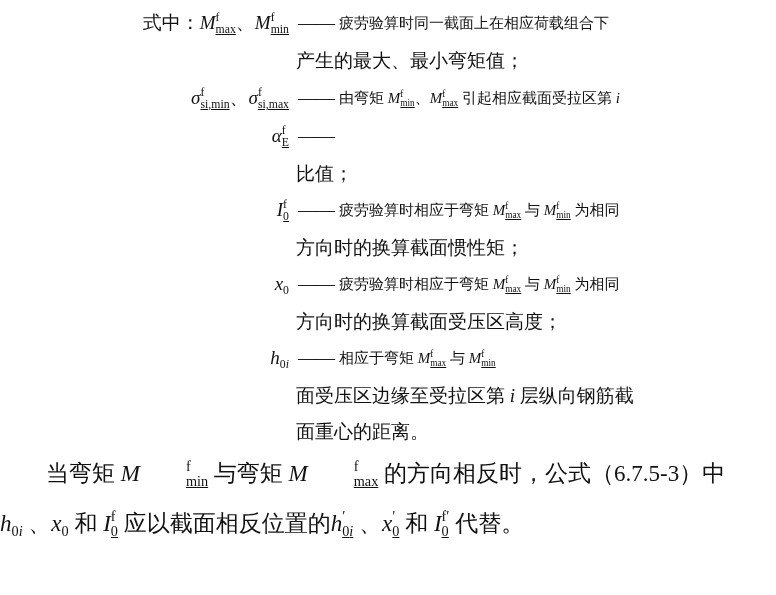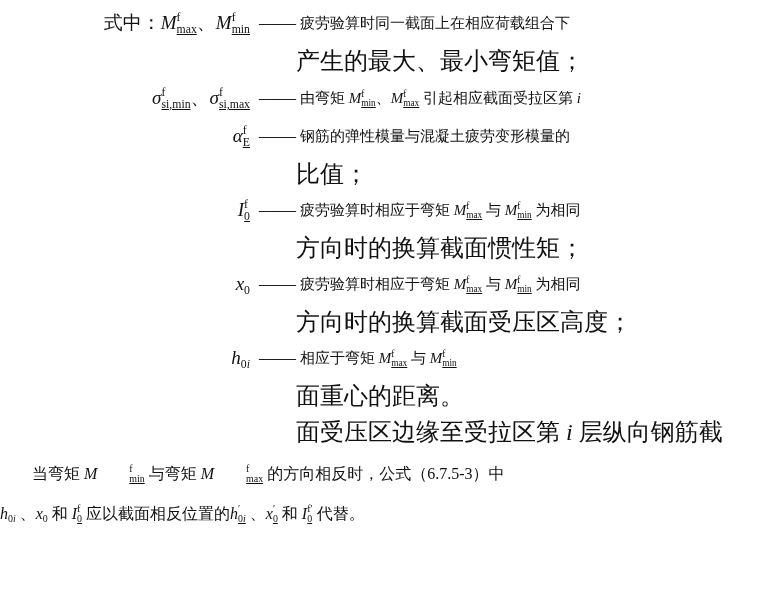"式中：M" .defrow { margin-left: none -> 39px }
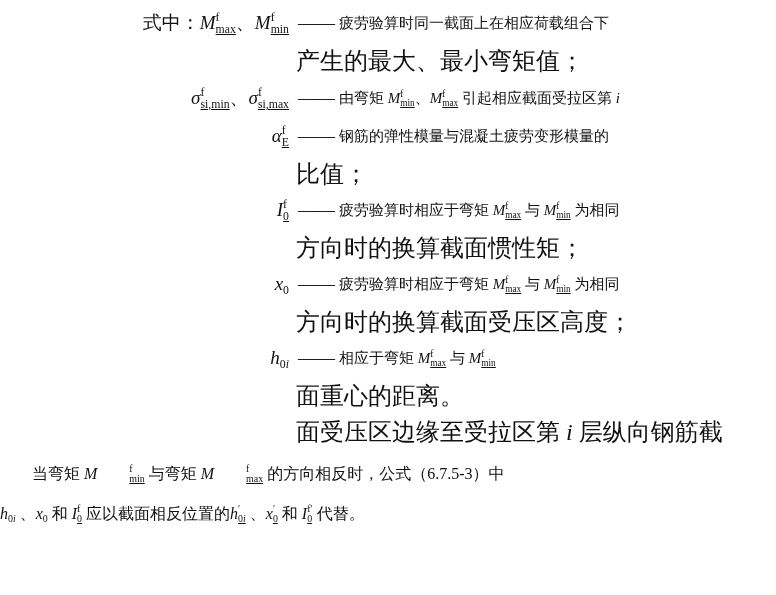"产生的最大、最小弯矩值；" .cont { font-size: 24px -> 19px }
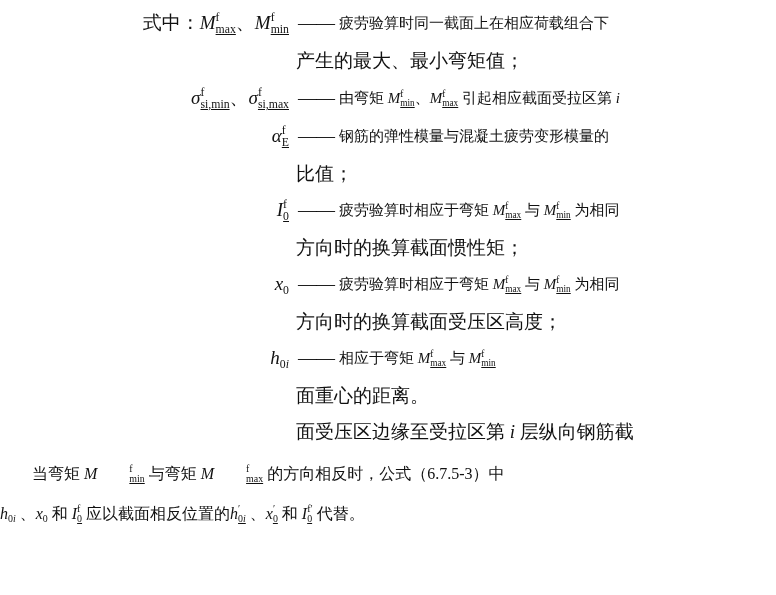"钢筋的弹性模量与混凝土疲劳变形模量的" div.desc { html: <div>钢筋的弹性模量与混凝土疲劳变形模量的</div> -> none }
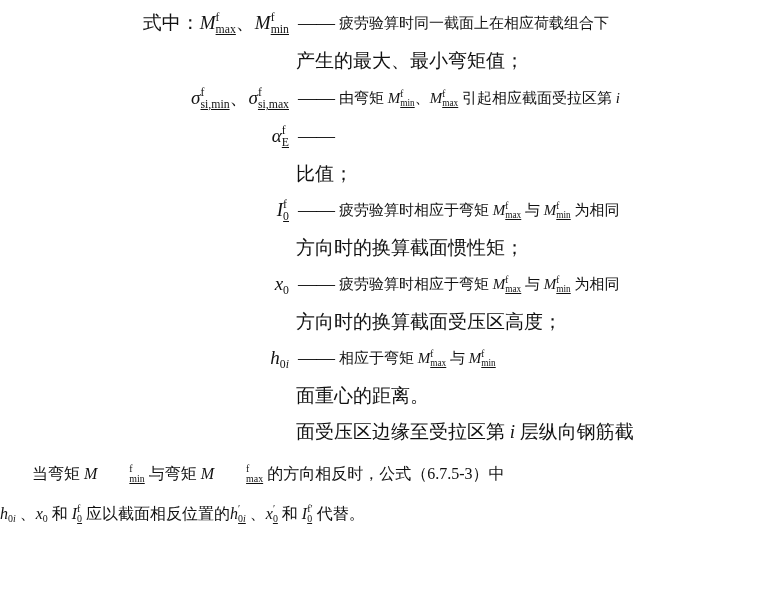"面重心的距离。" div.cont { order: before "面受压区边缘至受拉区第 i 层纵向钢筋截" -> after "面受压区边缘至受拉区第 i 层纵向钢筋截" }
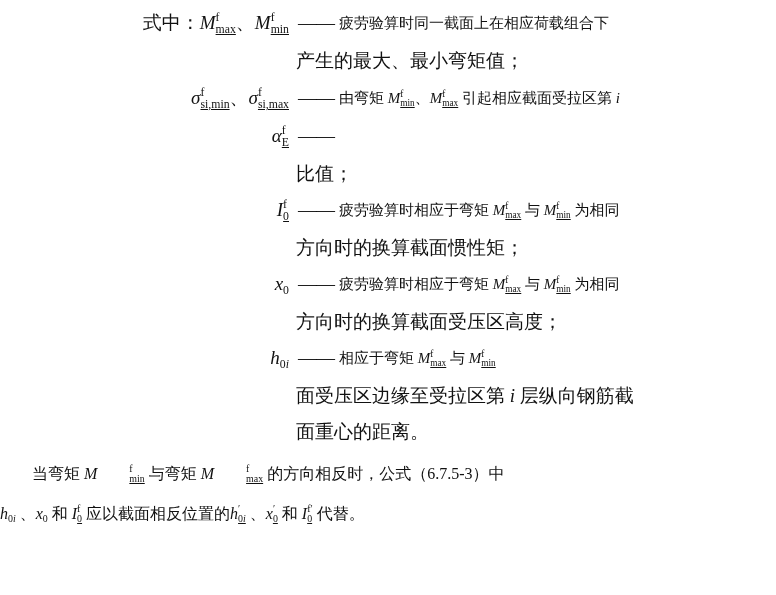"当弯矩 M" .para { font-size: 16px -> 23px }
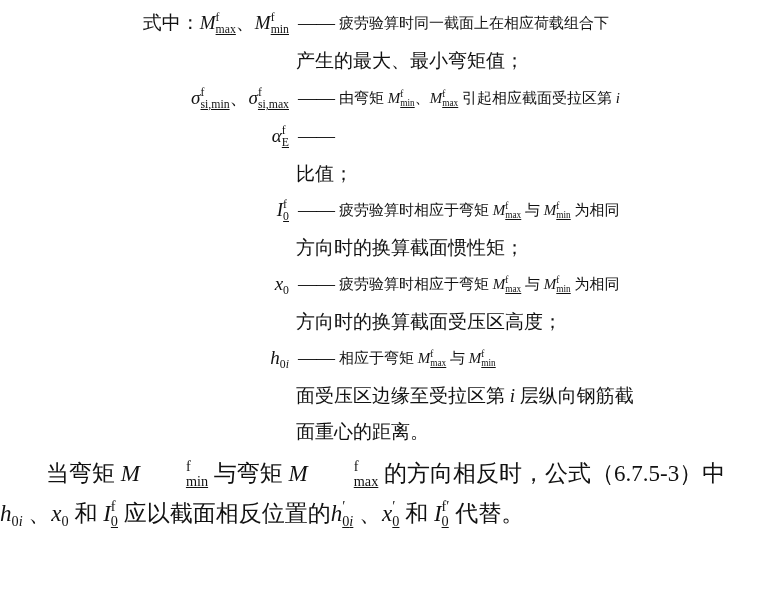"h0i 、x0 和 I" div.para { margin-top: 4px -> 14px }
